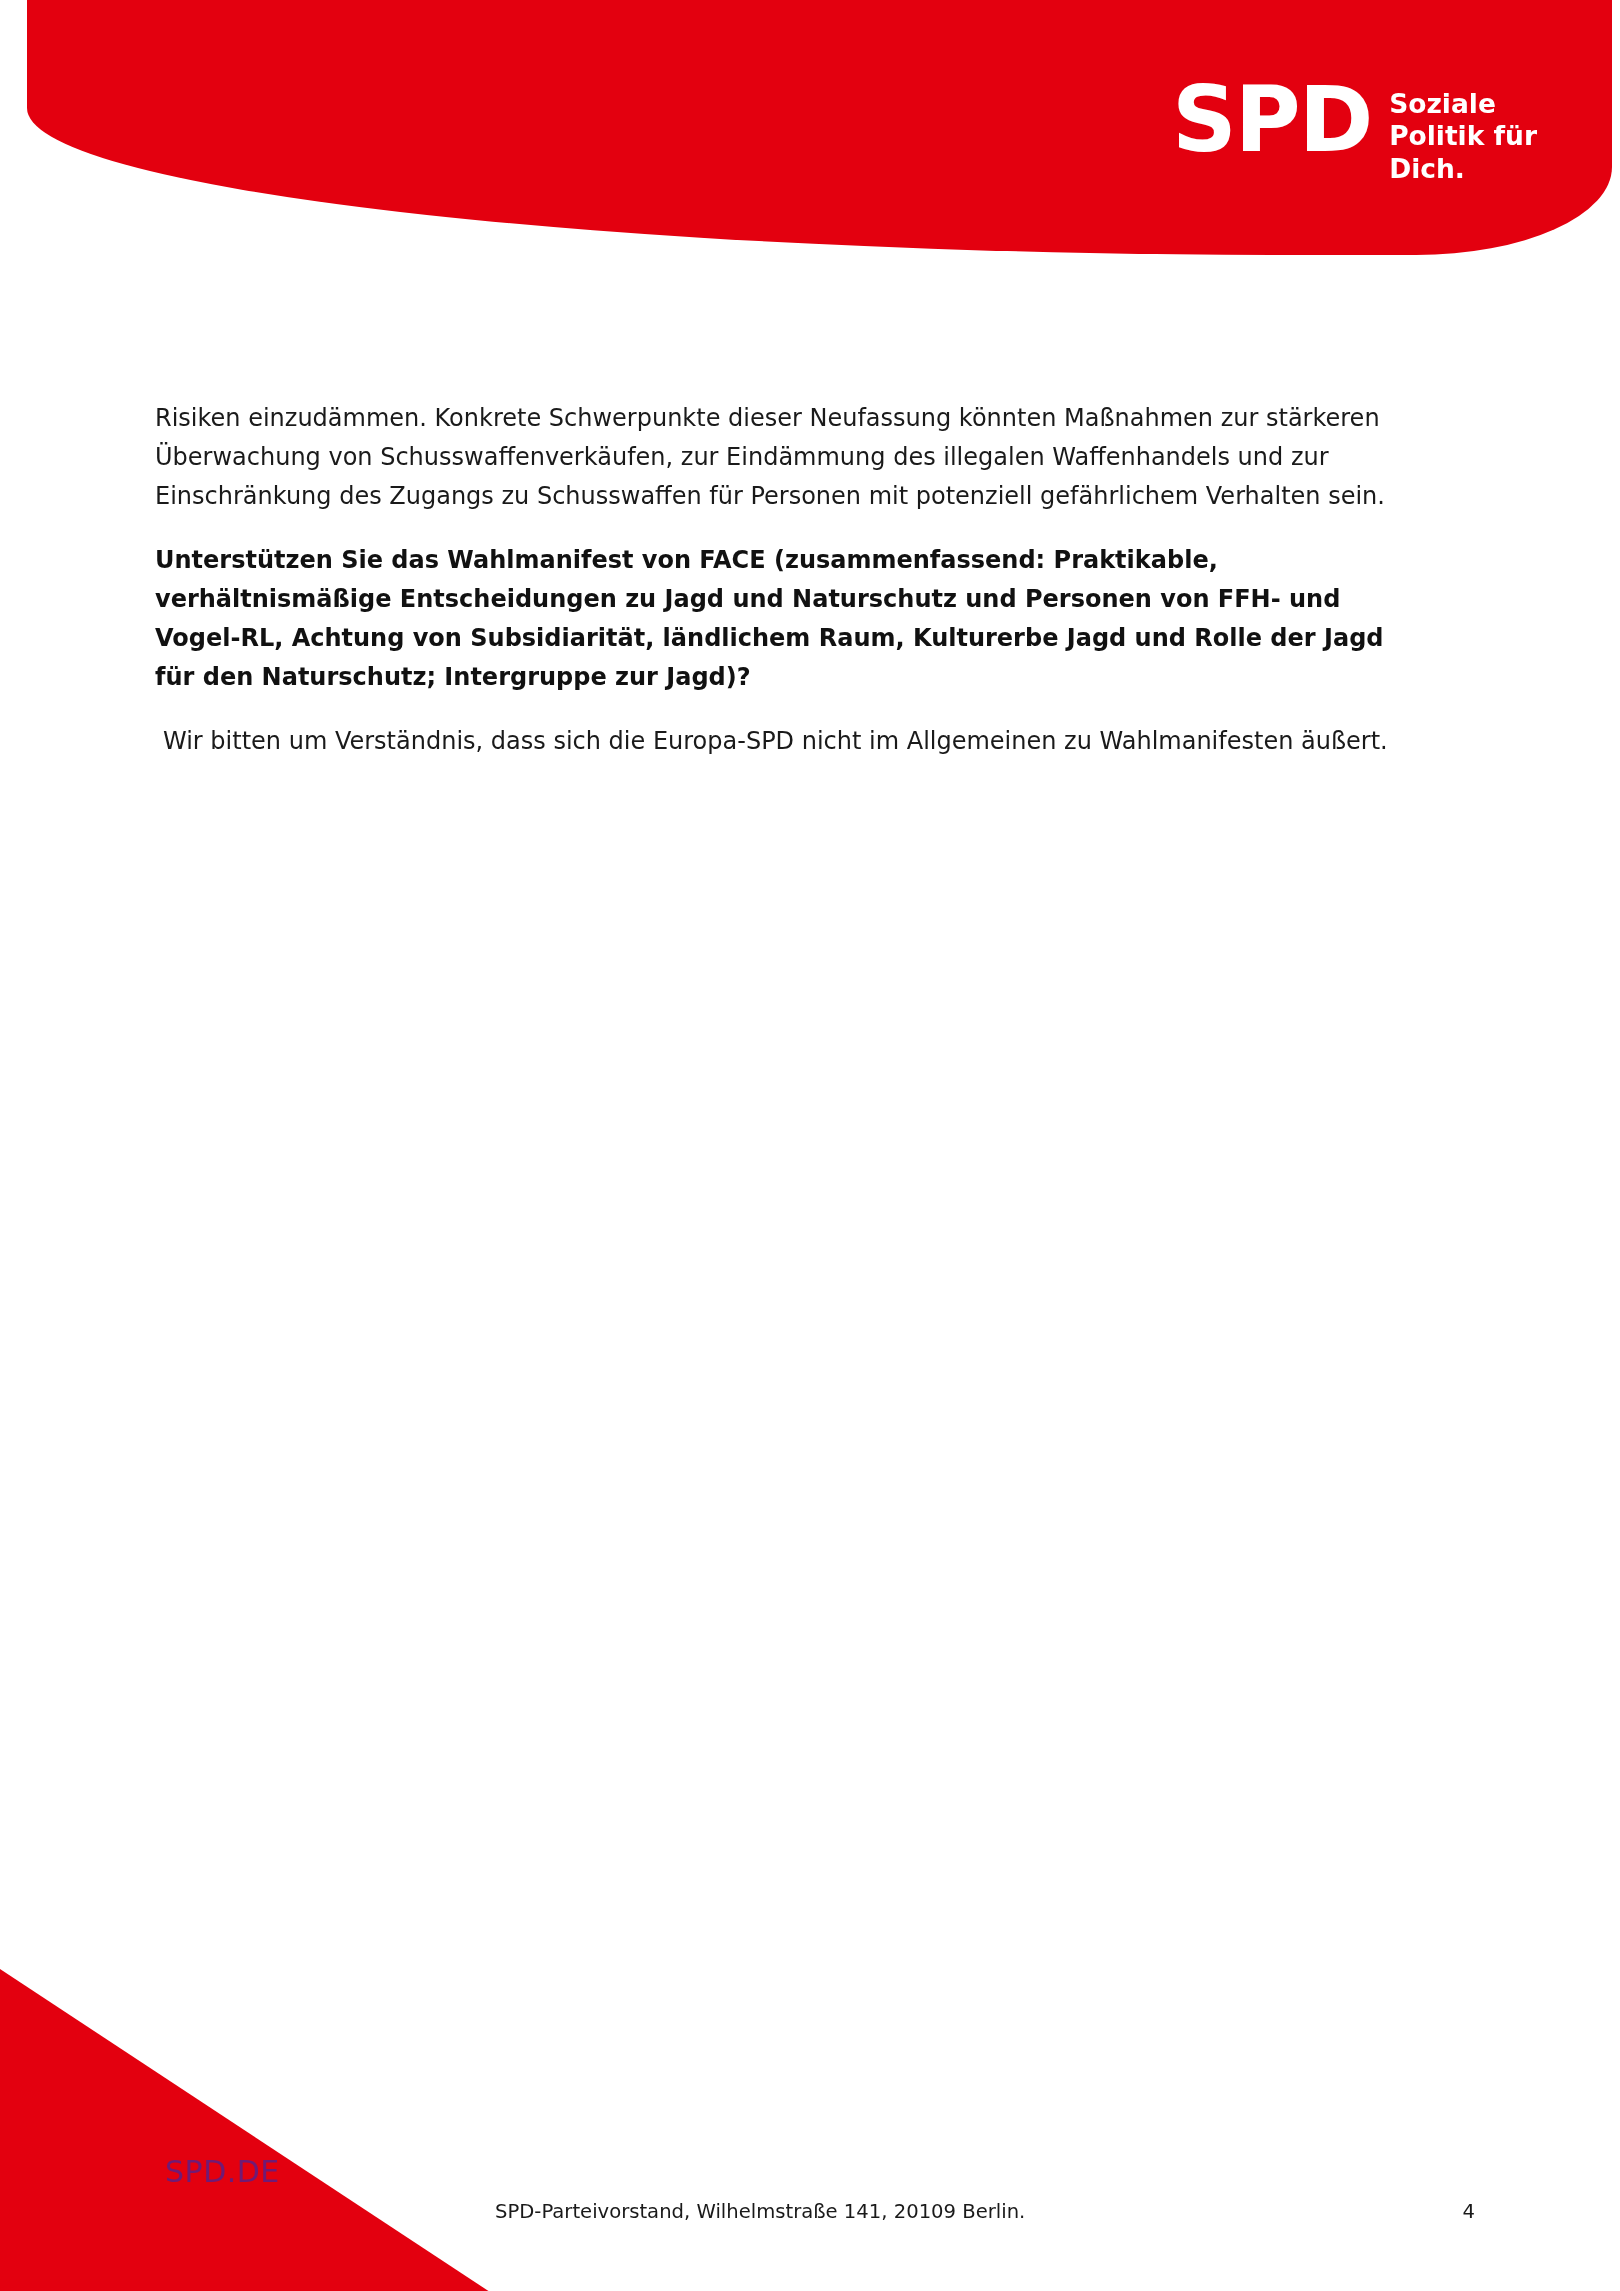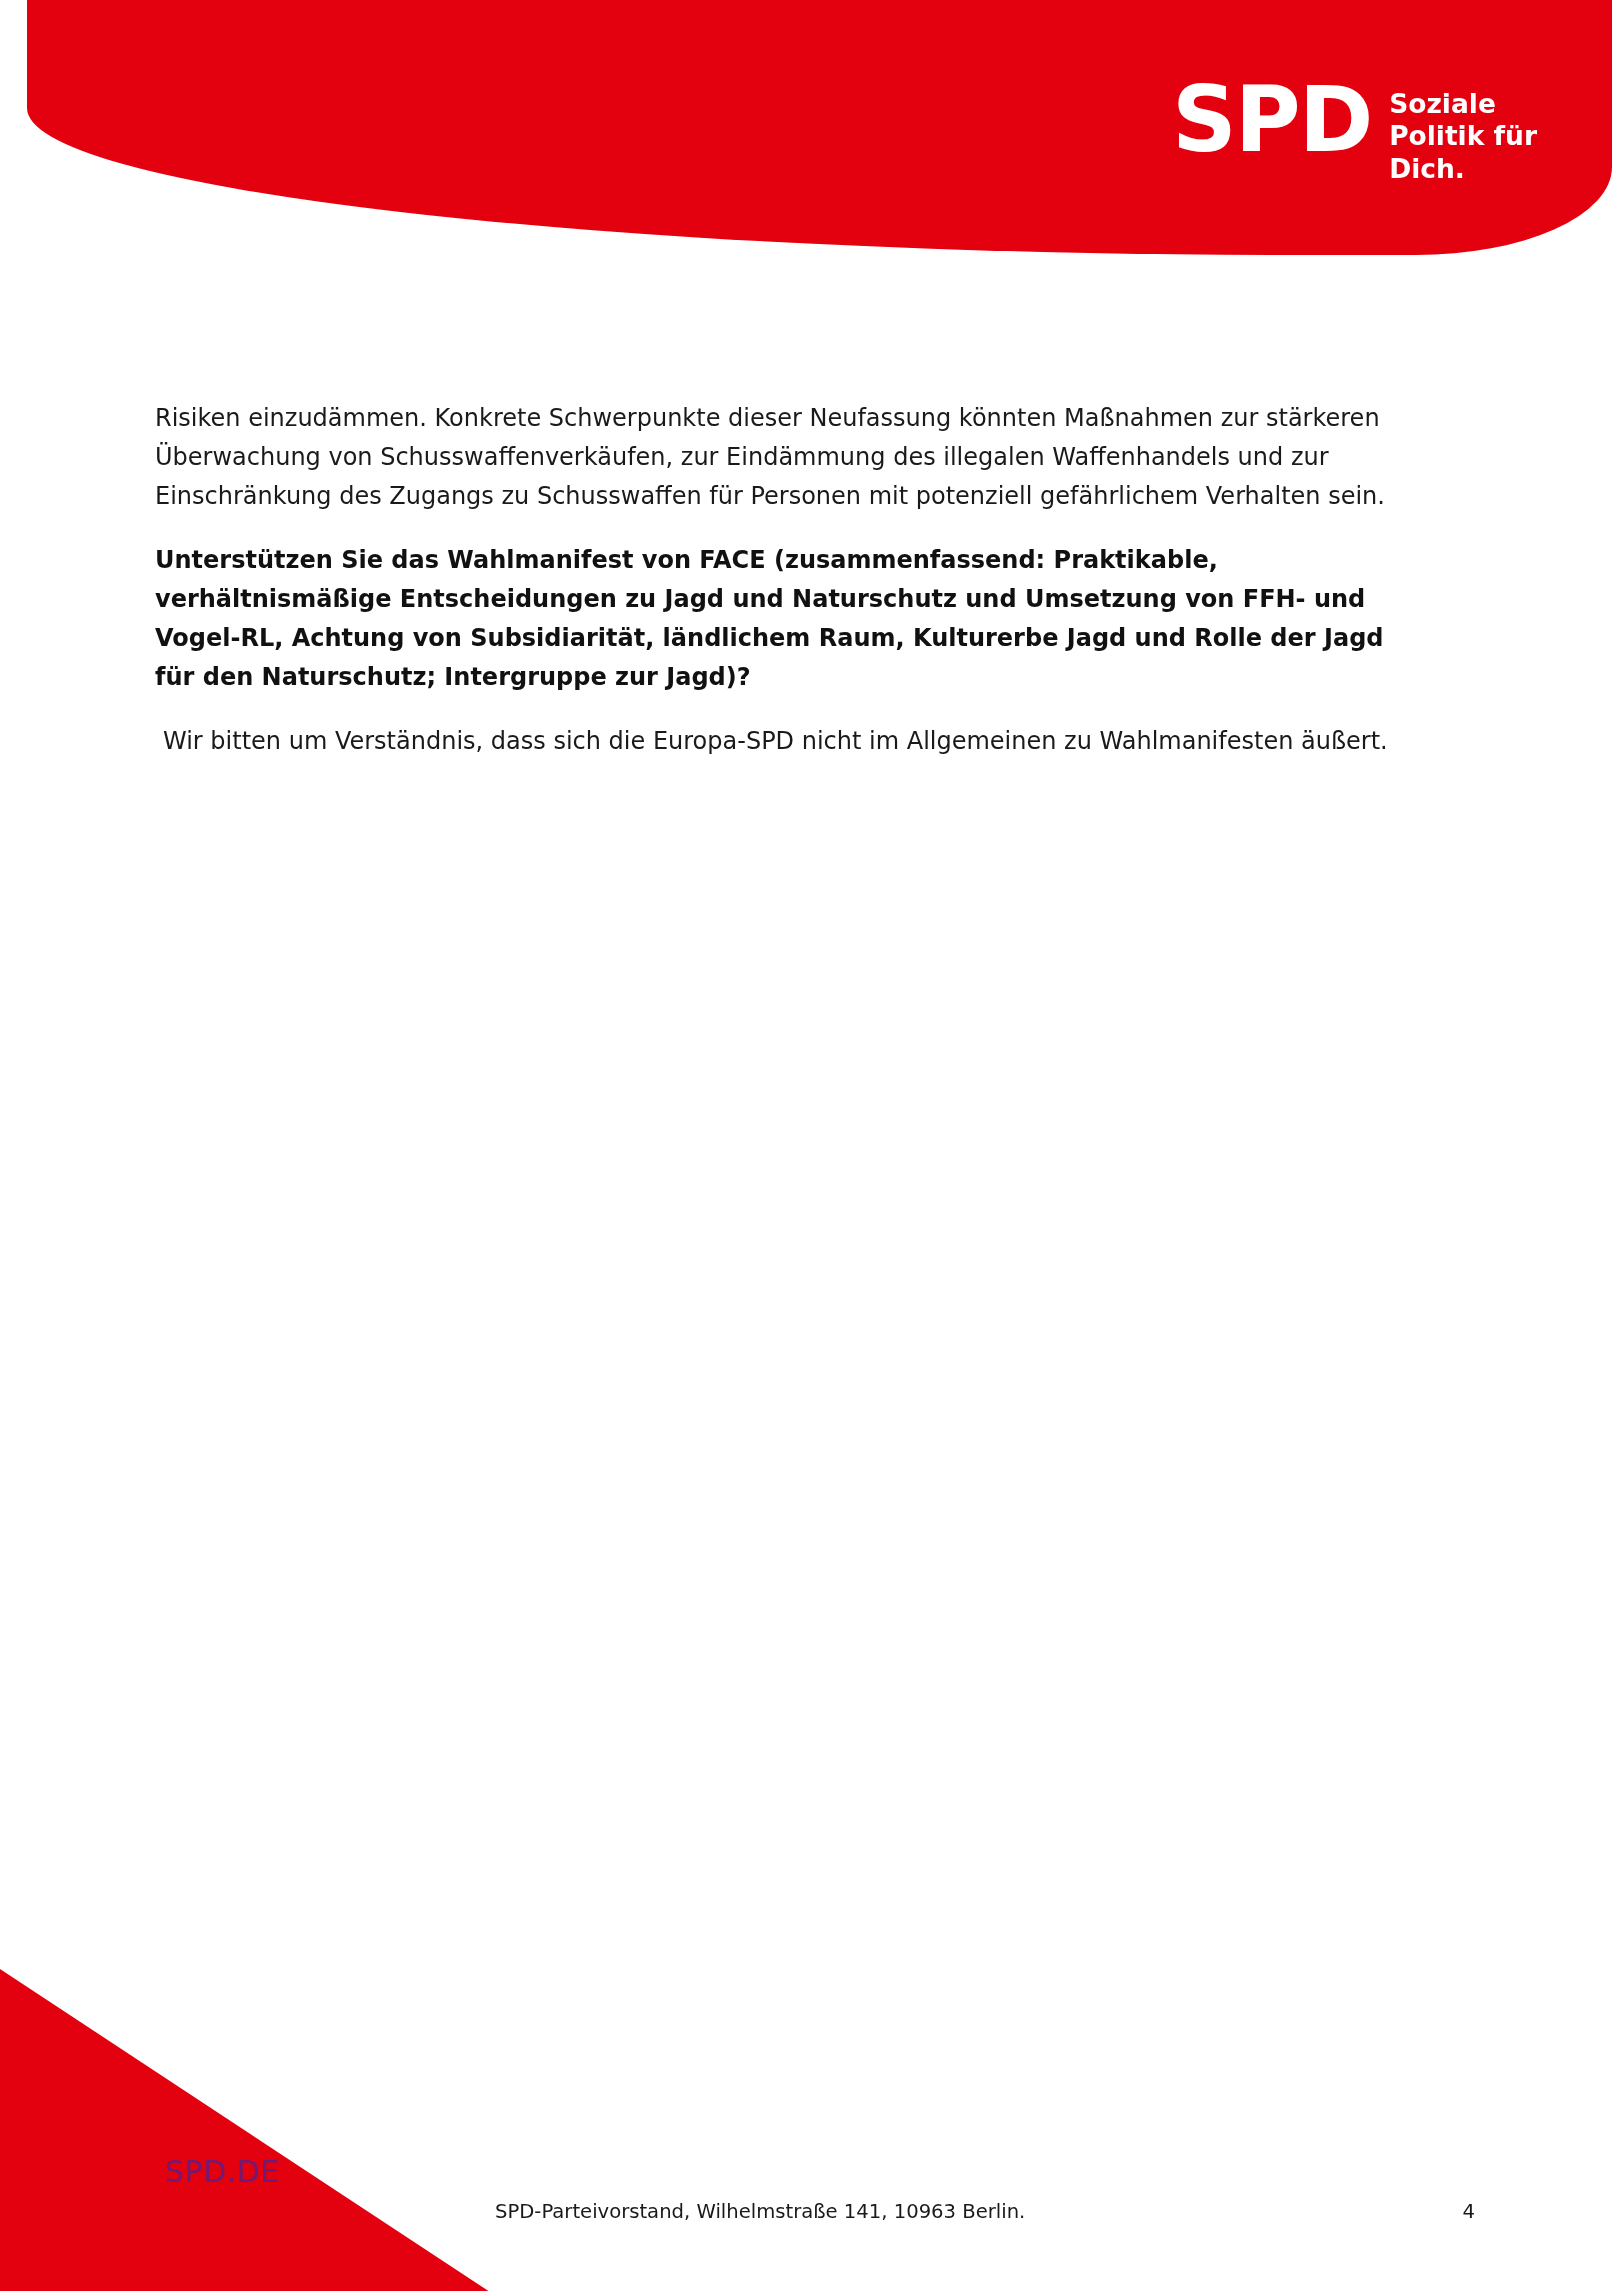"Unterstützen Sie das Wahlmanifest von" p.question { text: Umsetzung -> Personen }
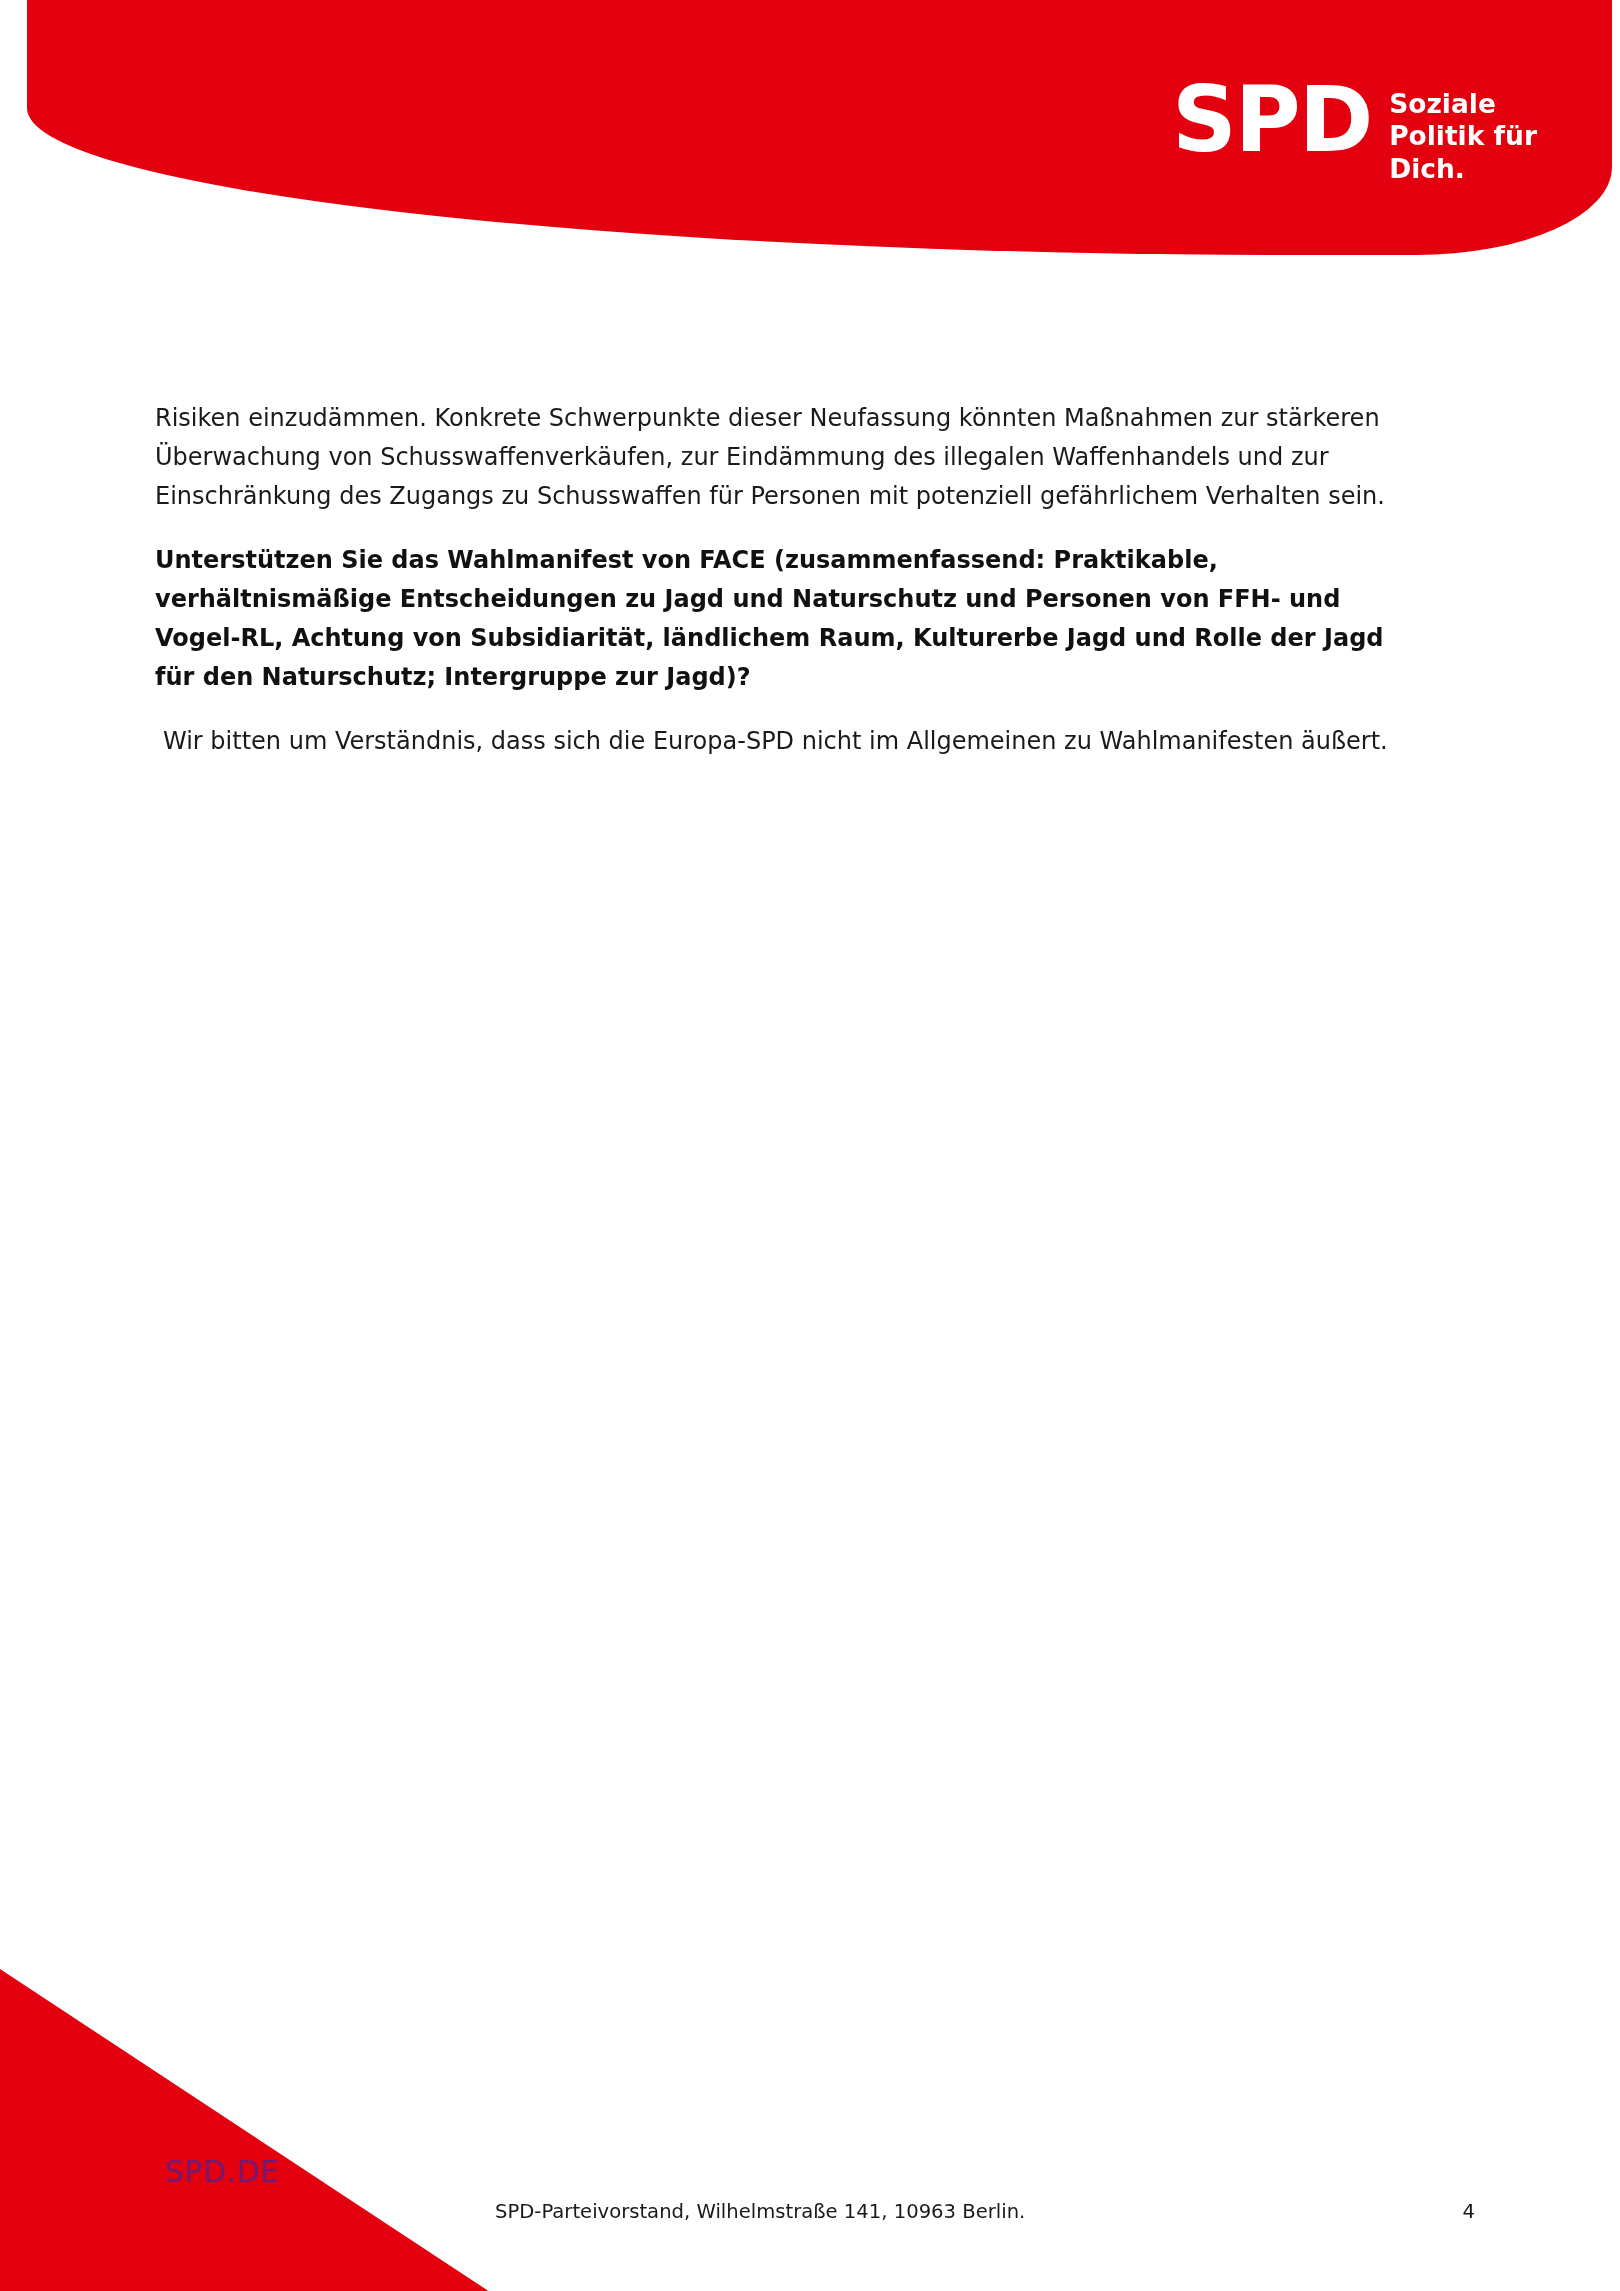"SPD-Parteivorstand, Wilhelmstraße 141," div.footer-imprint { text: 10963 -> 20109 }
